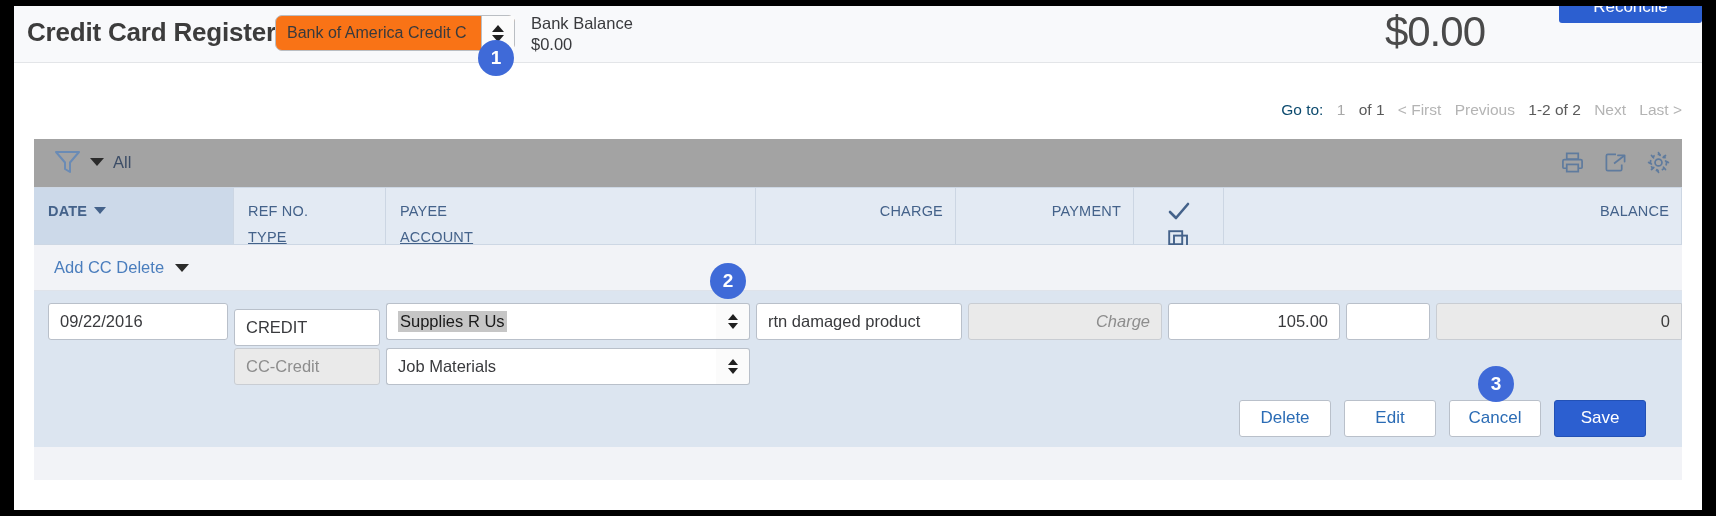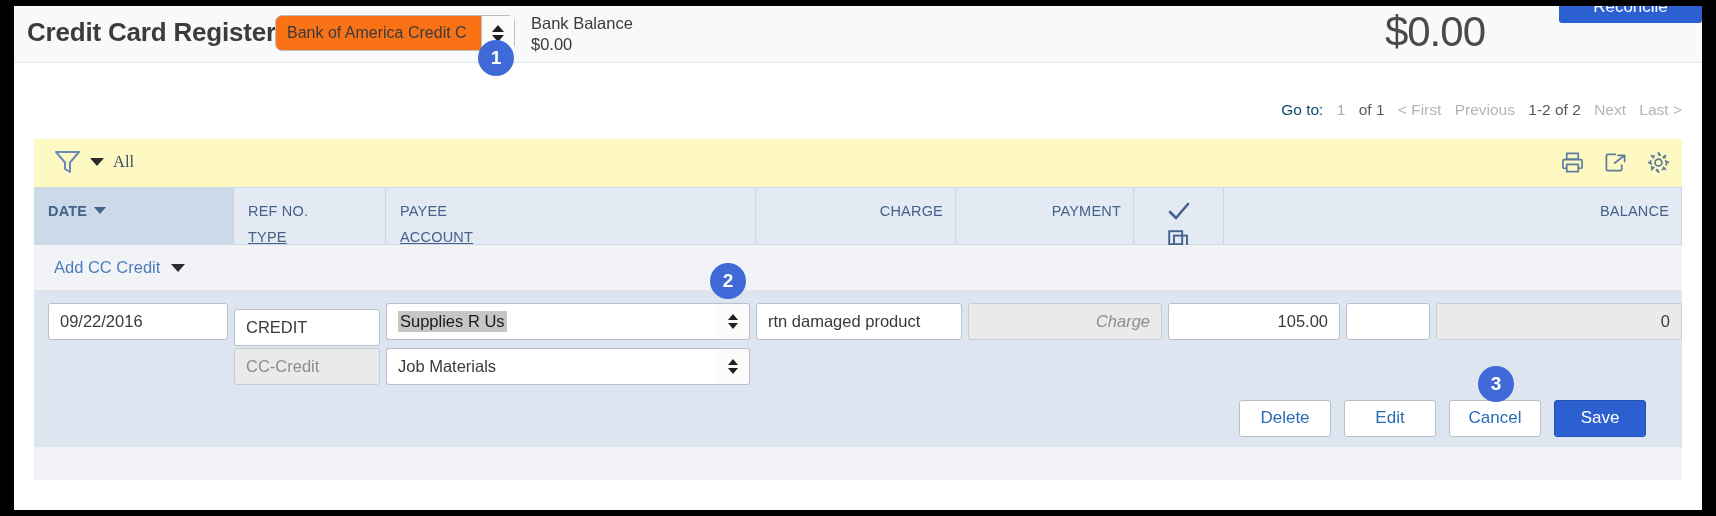"All" .filterbar { background: #fef9c3 -> #a3a3a3; font-family: Liberation Serif, serif -> none }
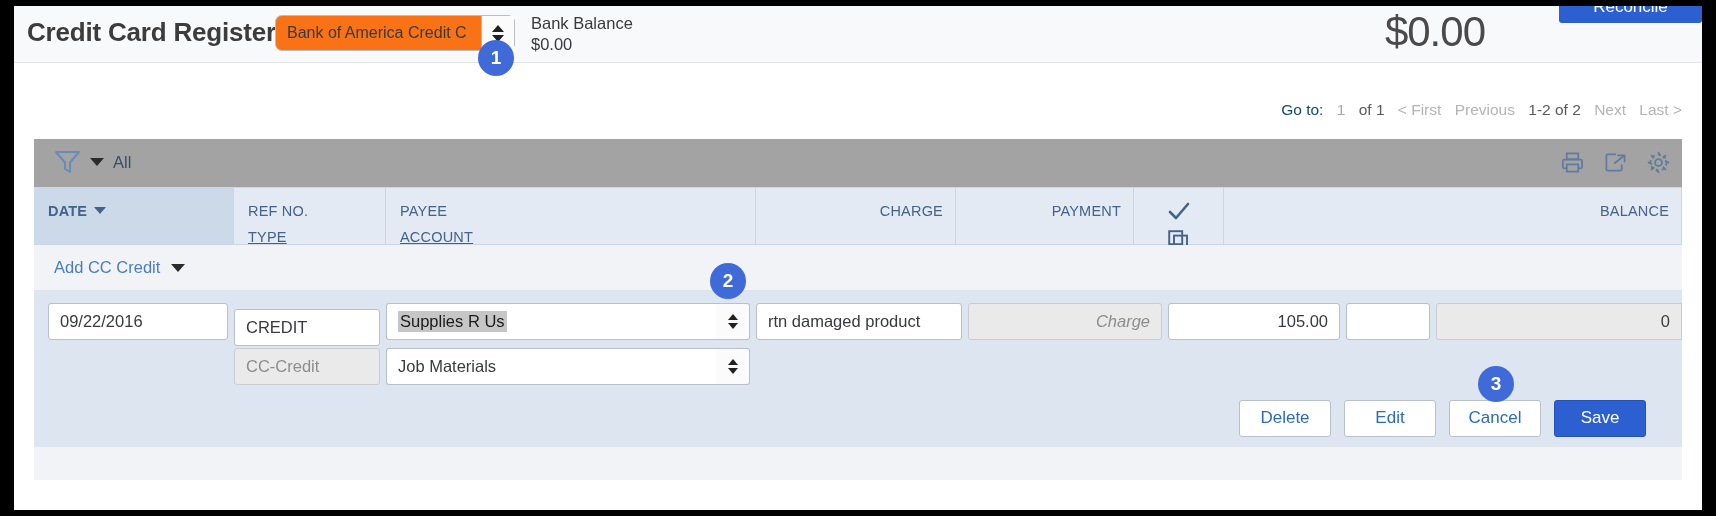"Add CC Credit" span { text: Credit -> Delete }
